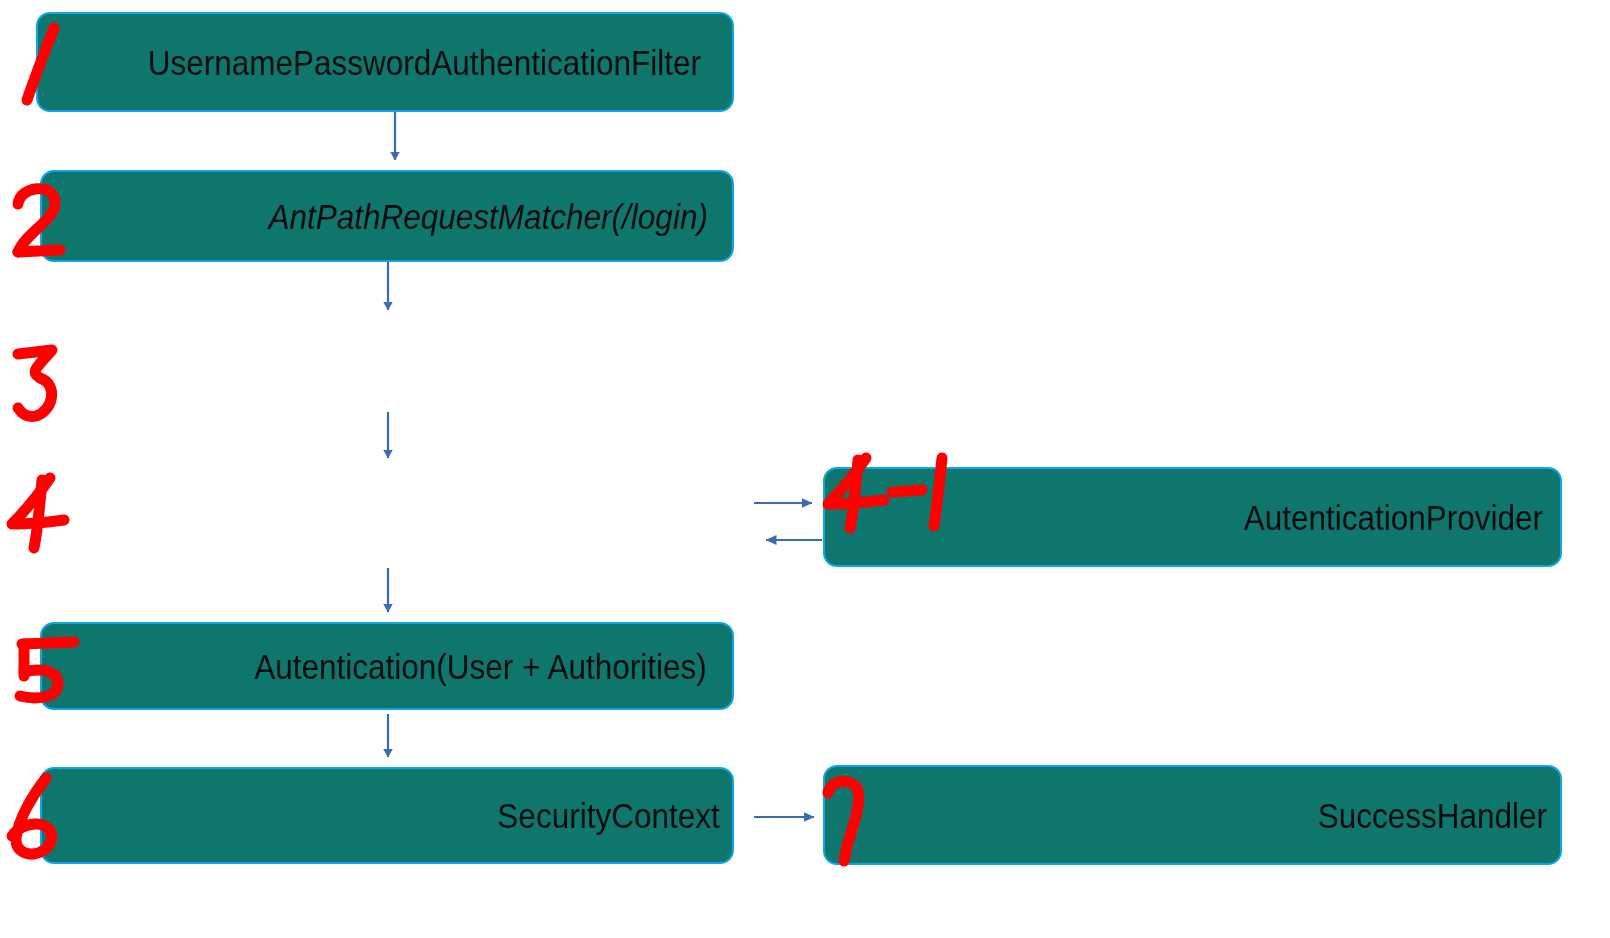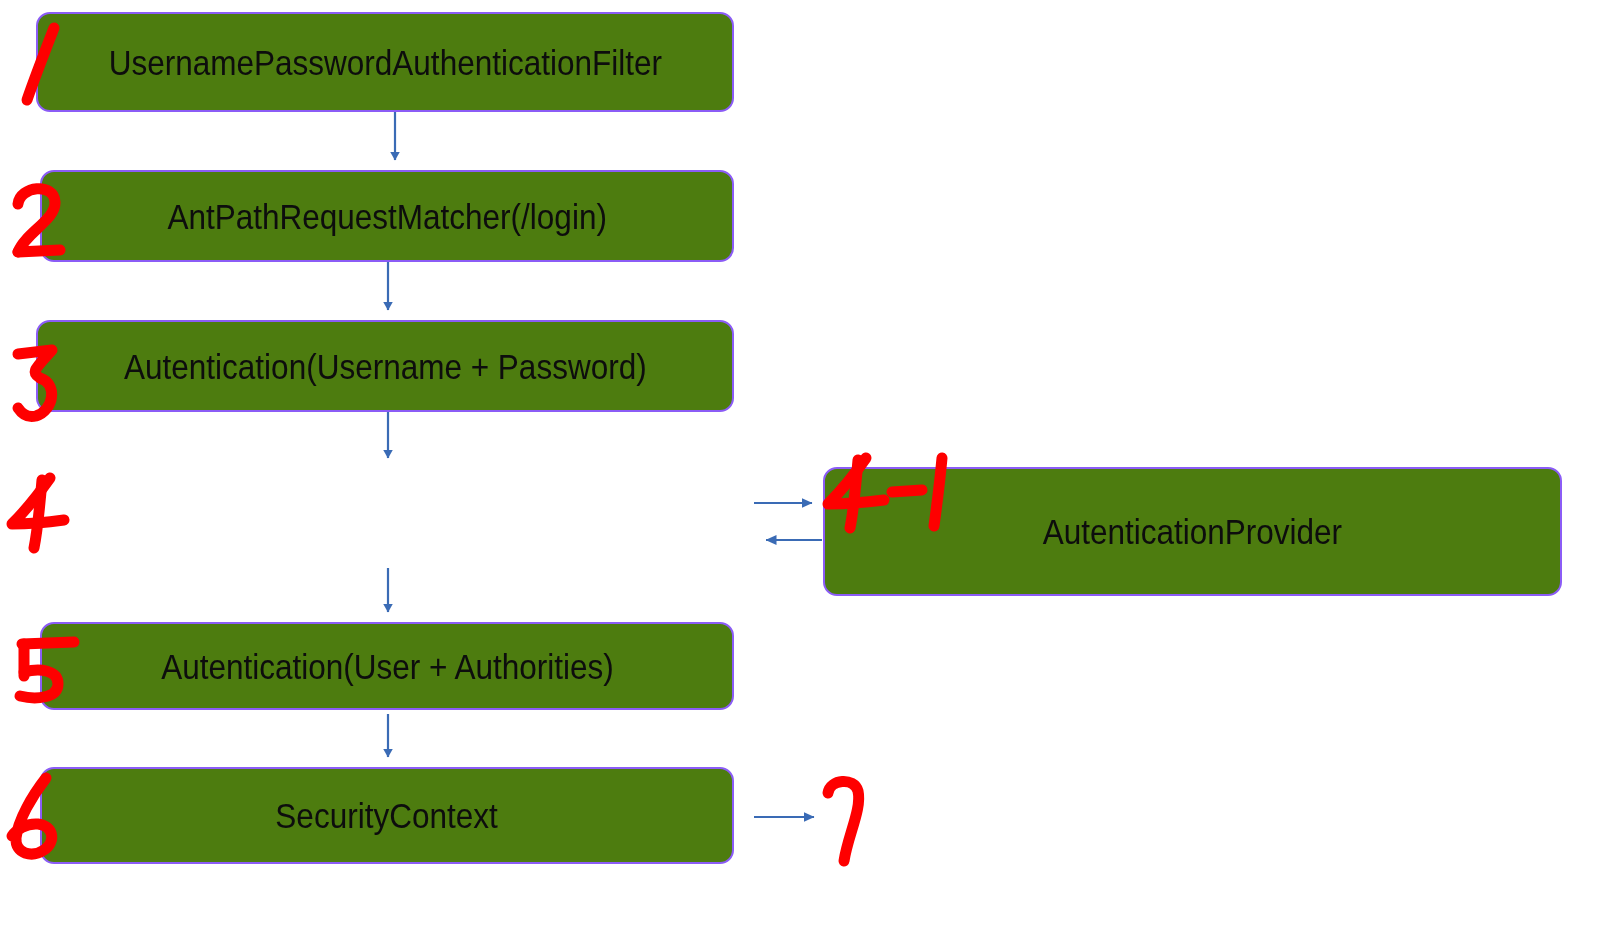"UsernamePasswordAuthenticationFilter" .node { background: #4d7c0f -> #0f766e; border: 2px solid #8b5cf6 -> 2px solid #0ea5e9; justify-content: center -> flex-end }
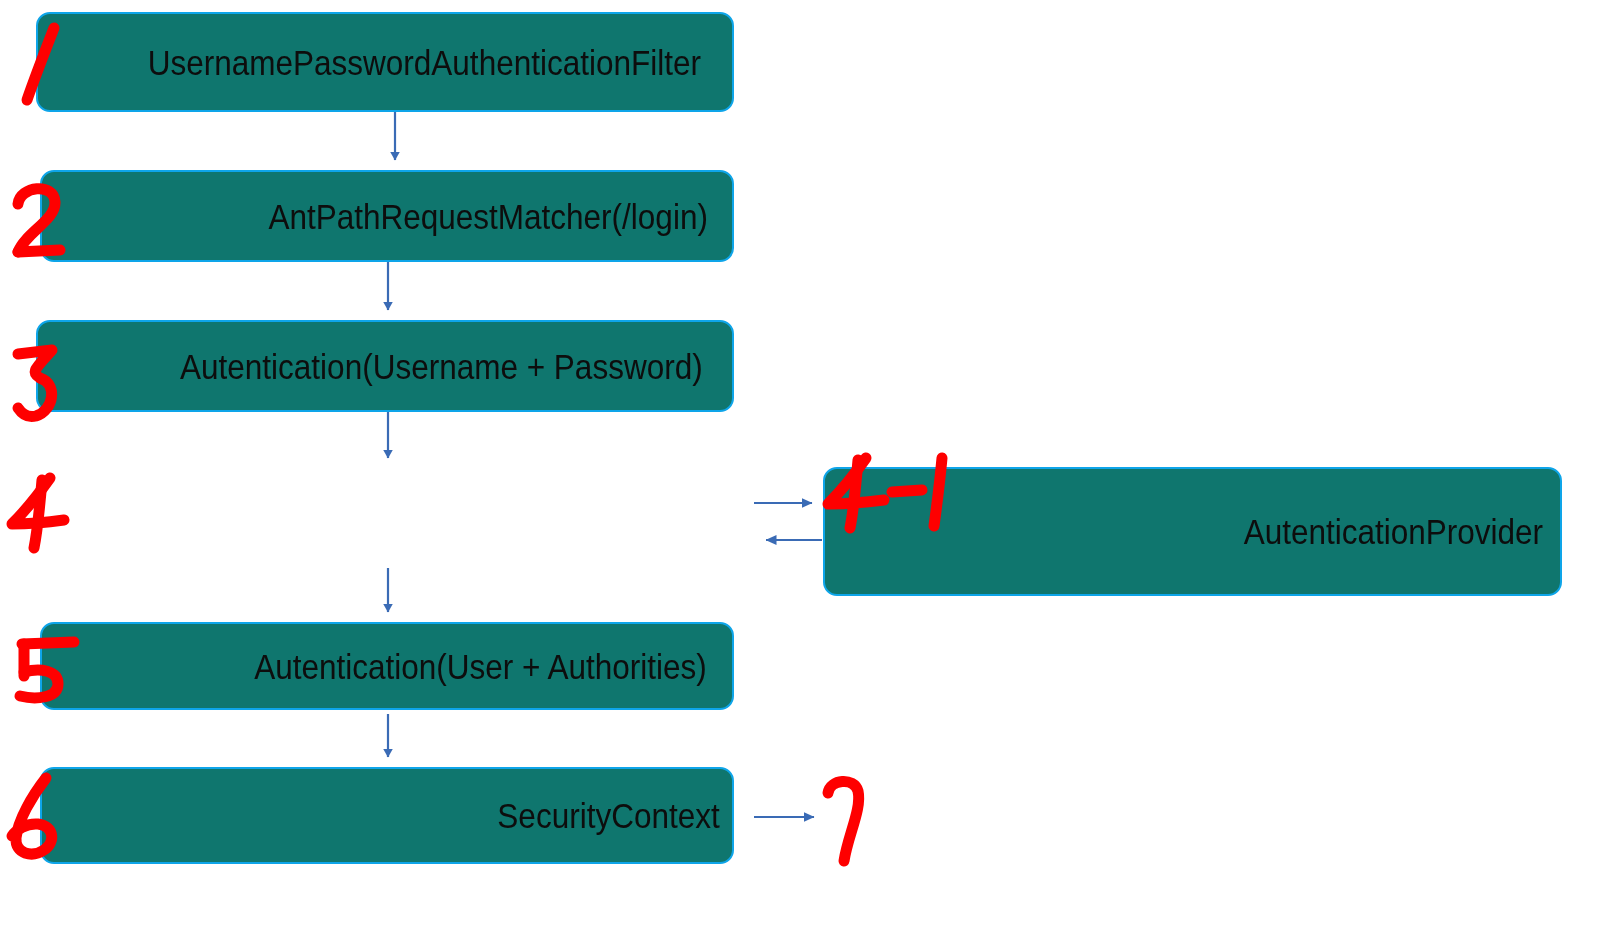"AntPathRequestMatcher(/login)" #node-matcher { font-style: none -> italic }
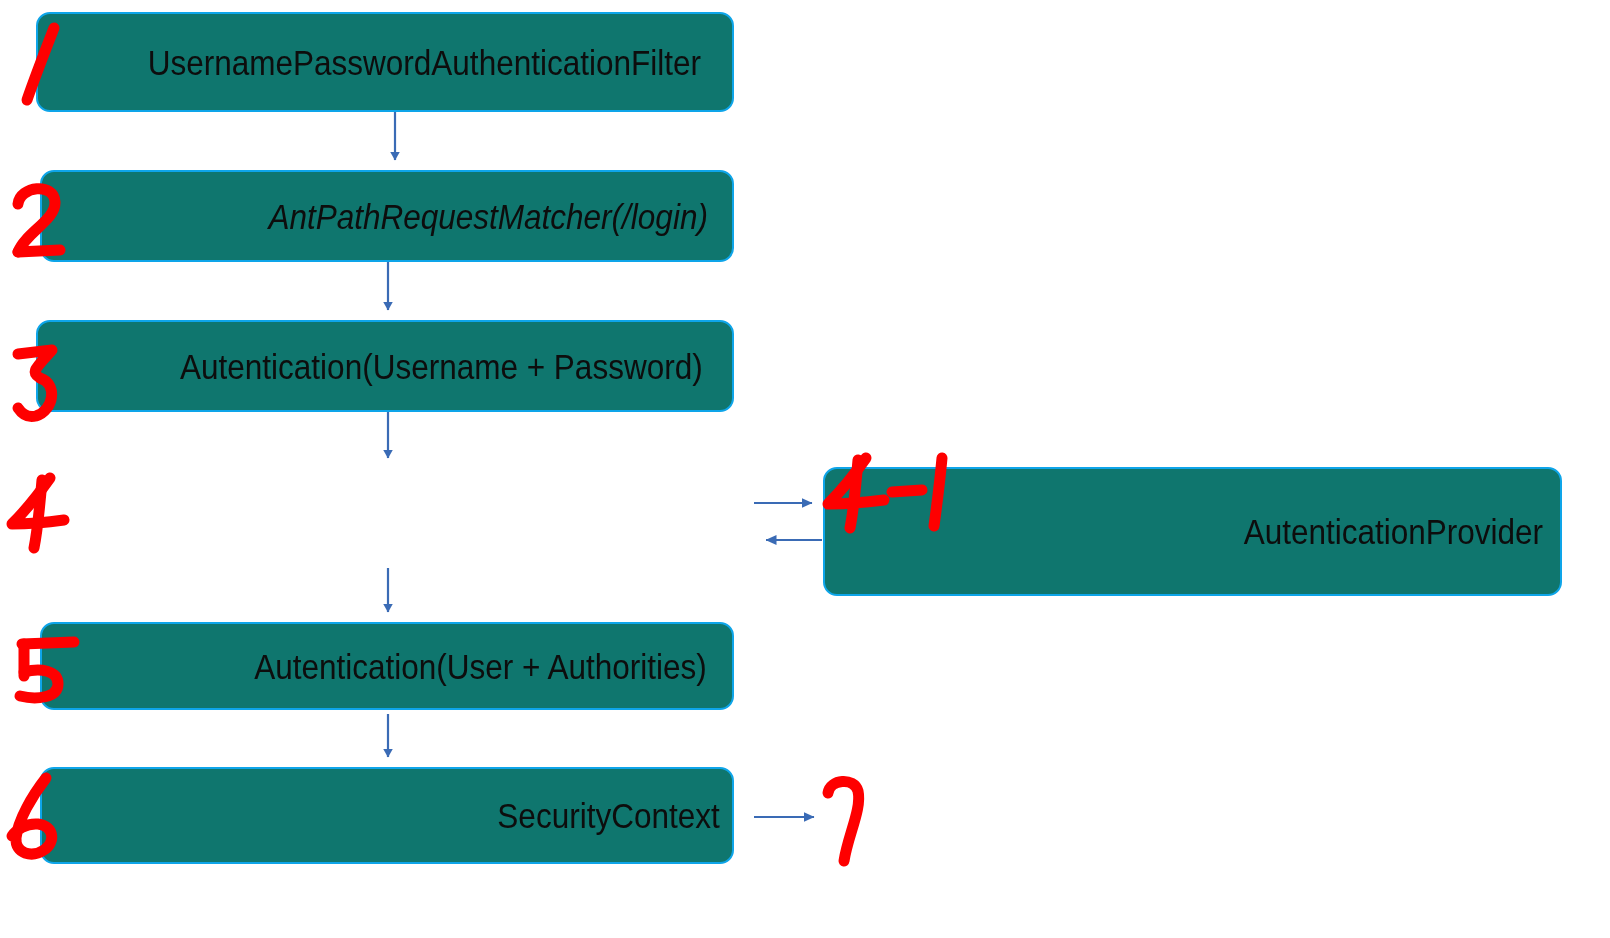"Autentication(Username + Password)" div.node { html: <div> <span>Autentication(Username + Password)</span> </div> -> none }
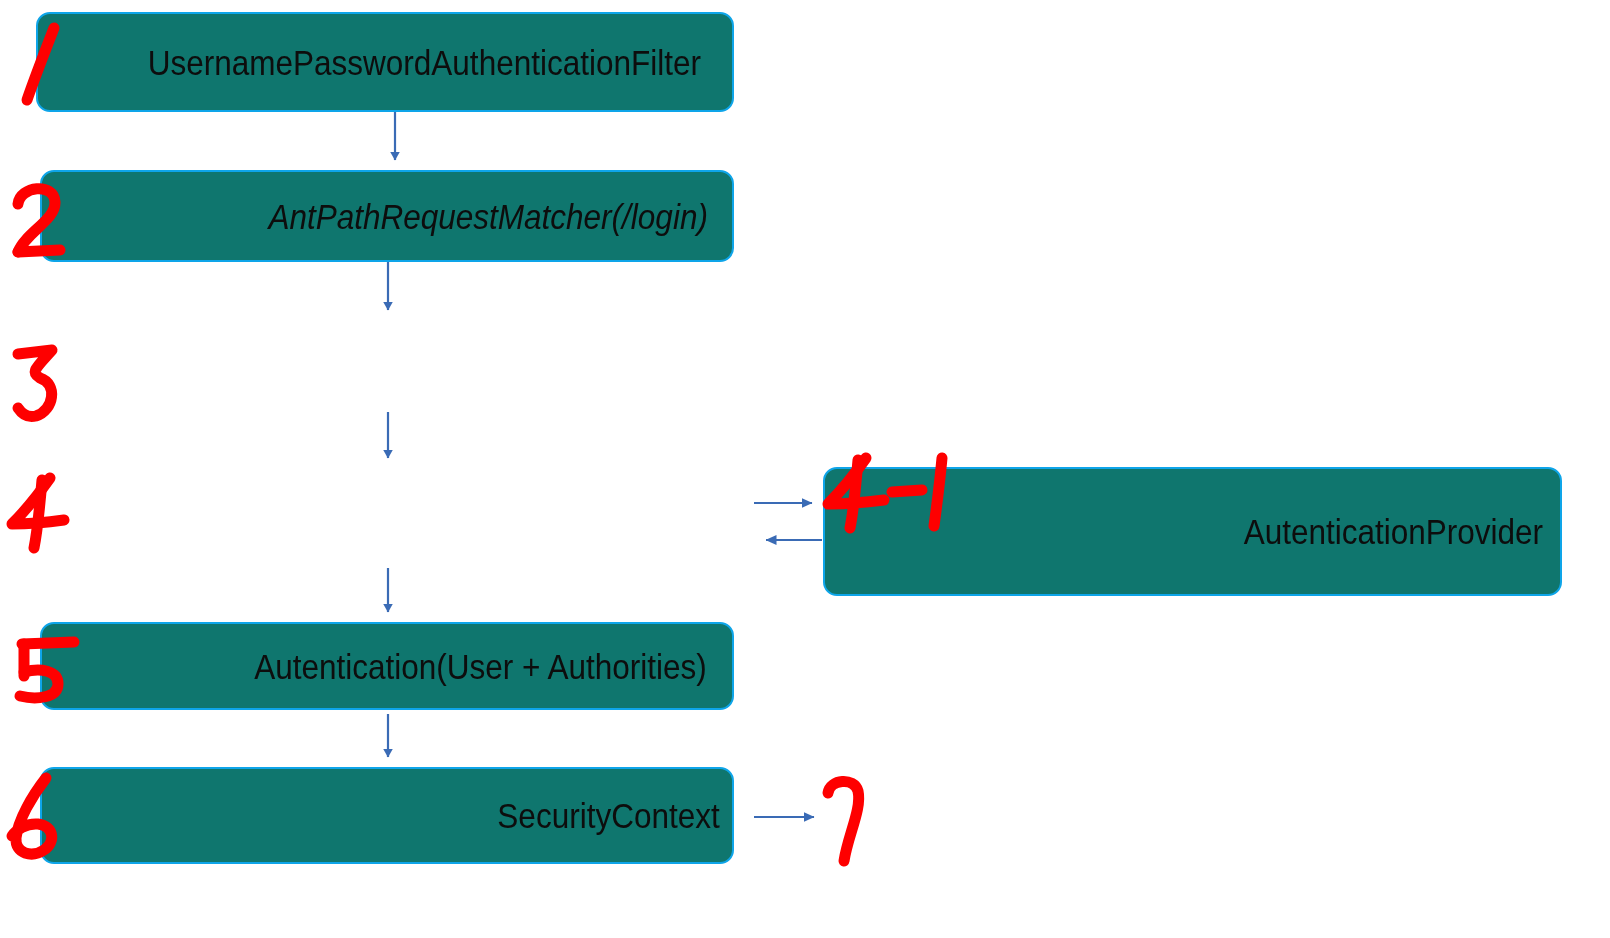"AutenticationProvider" #node-auth-provider { height: 129px -> 100px }
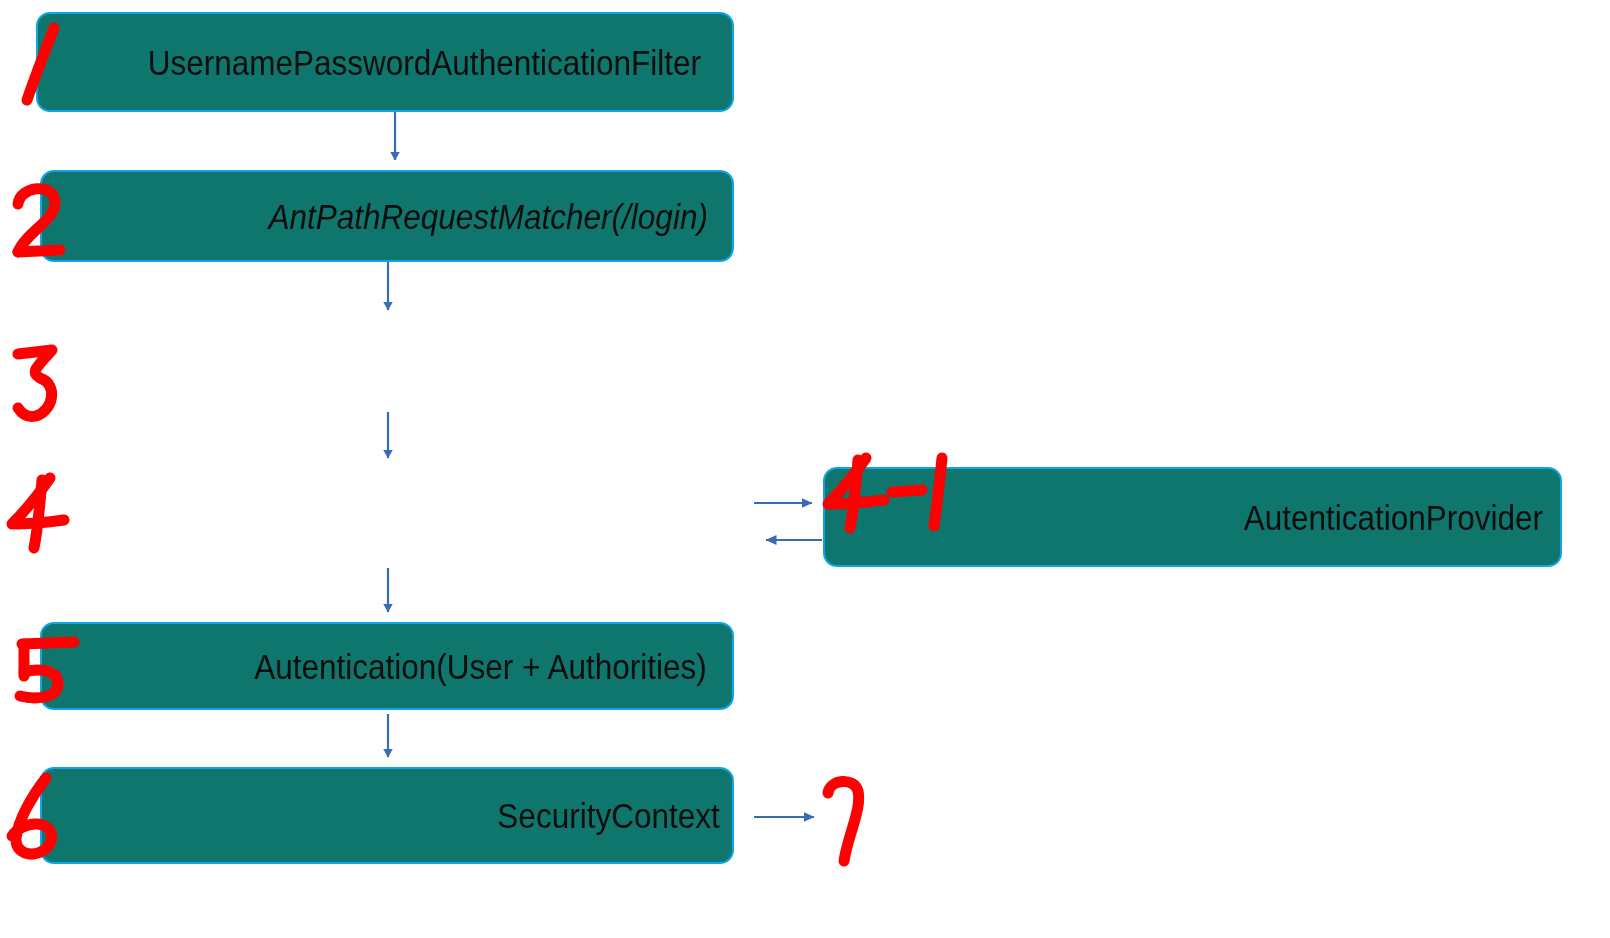"SuccessHandler" div.node { html: none -> <div> <span>SuccessHandler</span> </div> }
